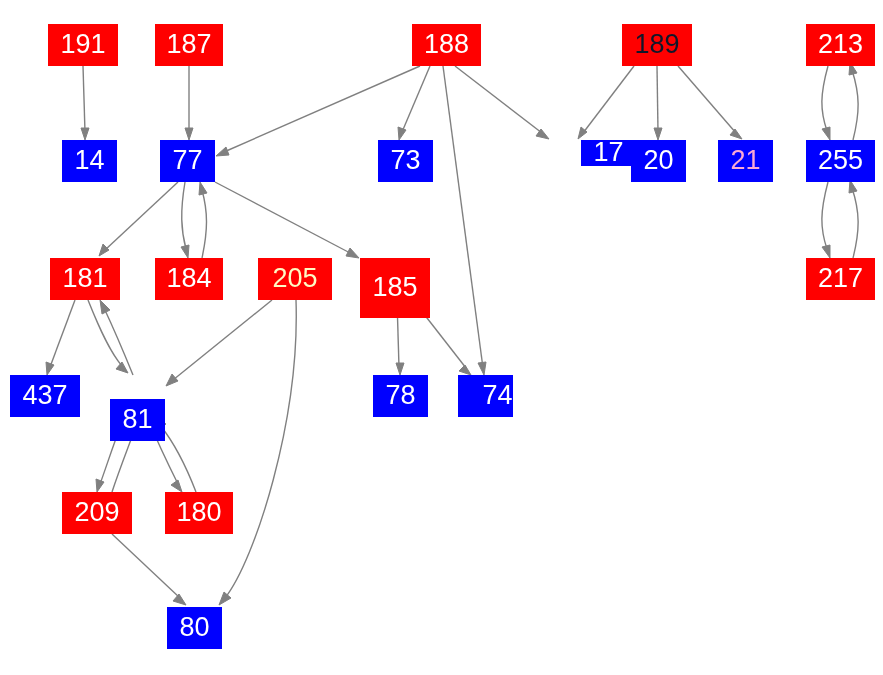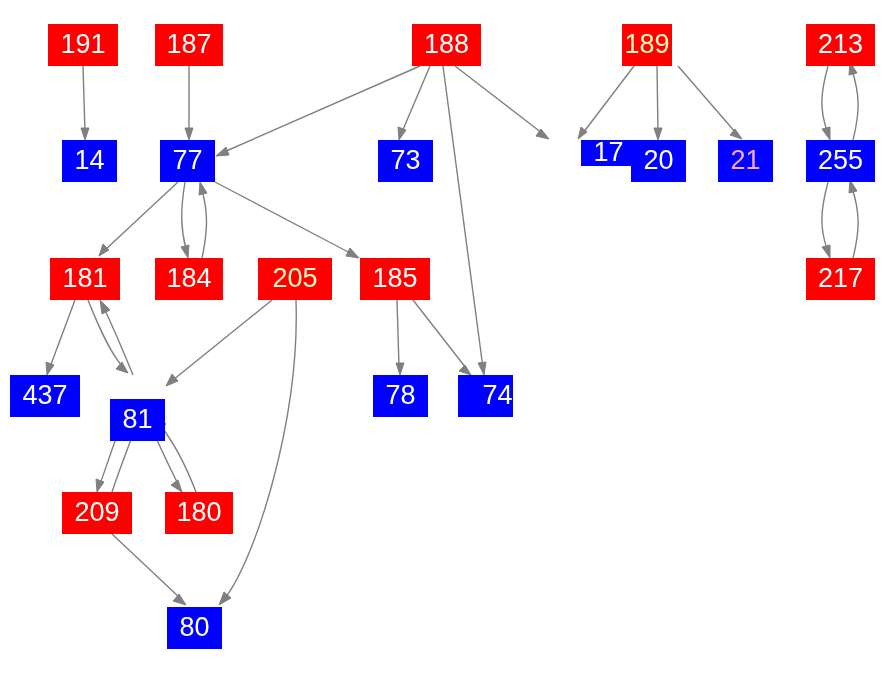"189" div.node-box { color: #fef9c3 -> #0f172a; width: 50px -> 70px }
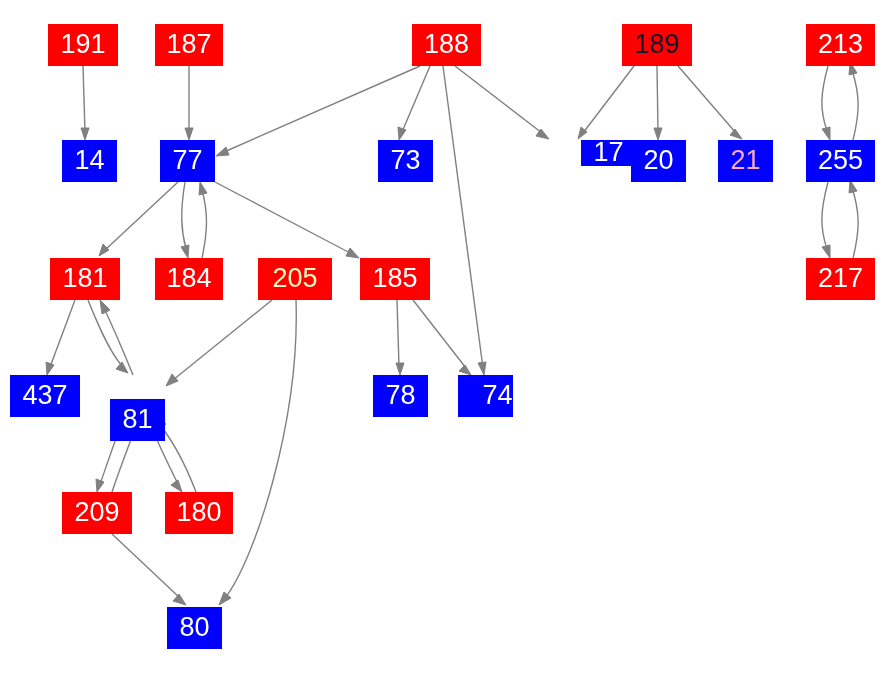"185" div.node-box { height: 42px -> 60px }
